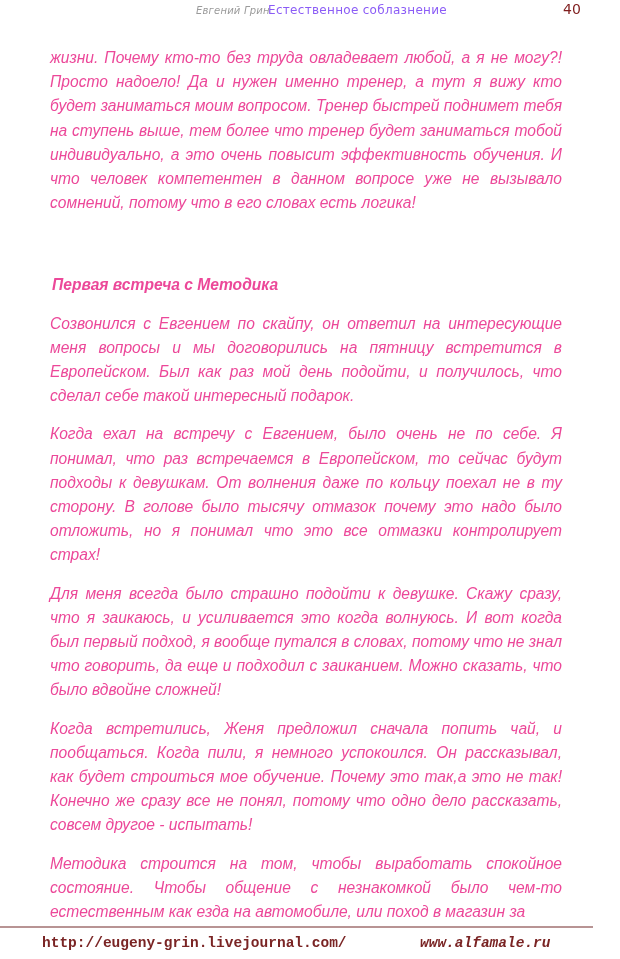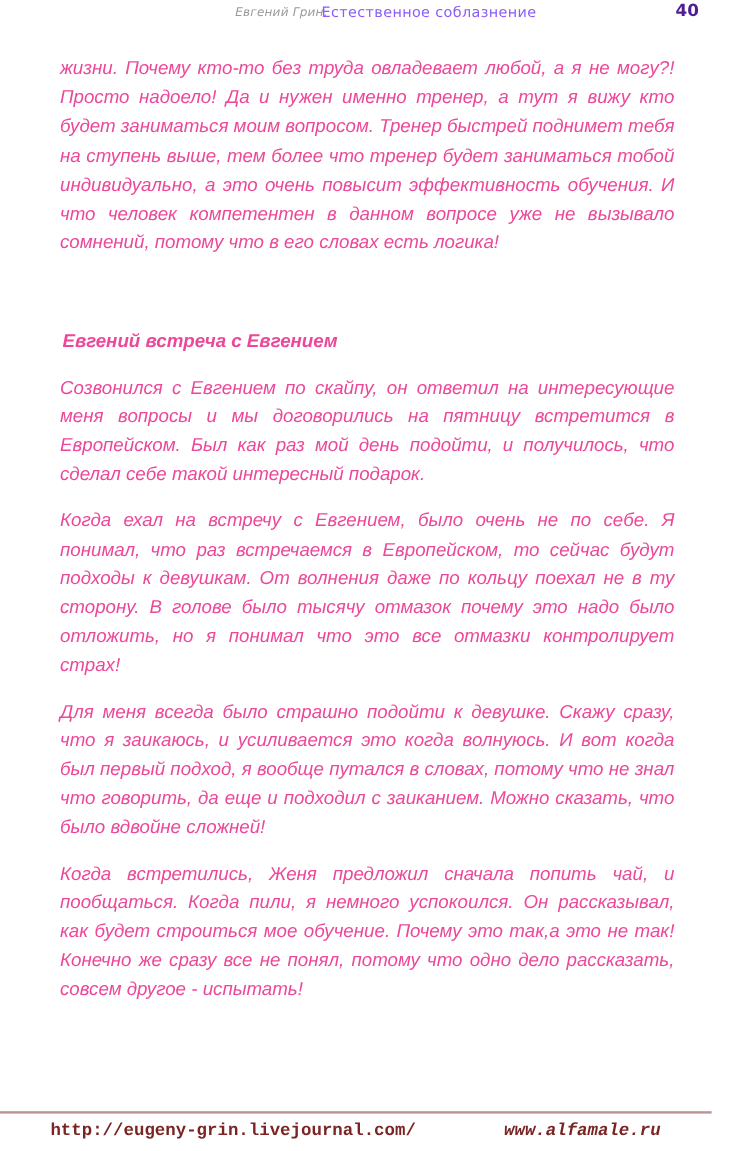"40" .h-page { color: #4c1d95 -> #7f1d1d; font-weight: bold -> normal }
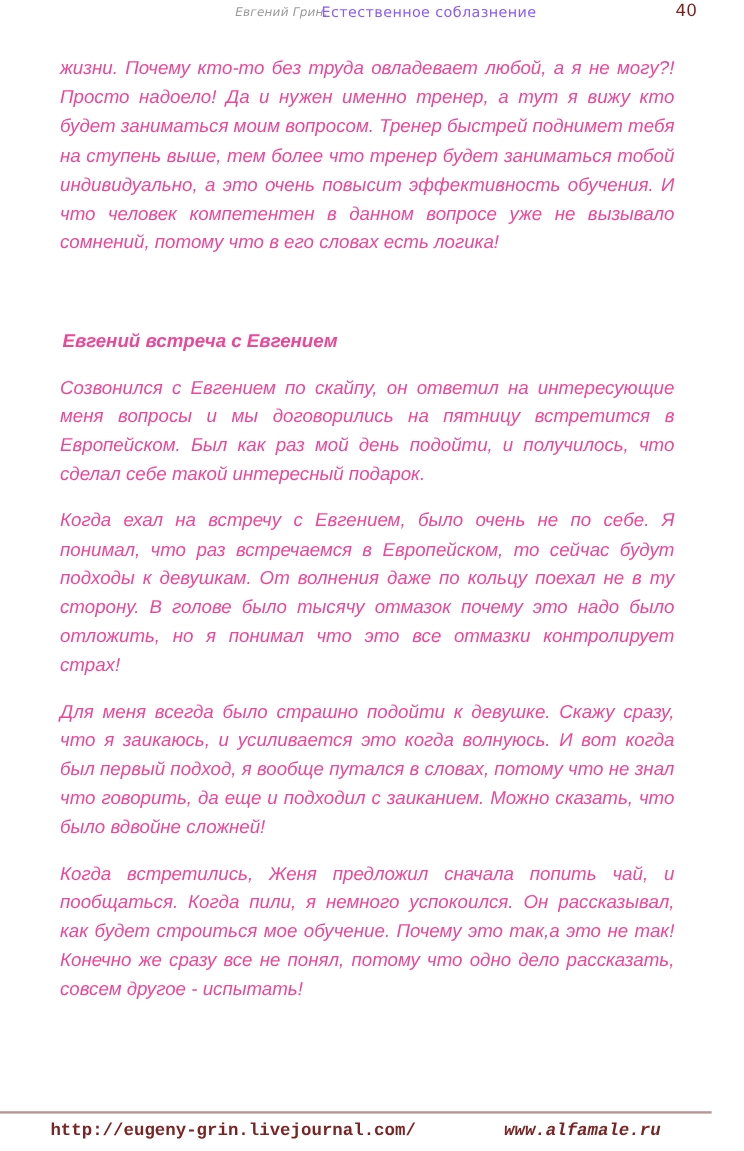"Евгений встреча с Евгением" p.heading { text: Евгений встреча с Евгением -> Первая встреча с Методика }
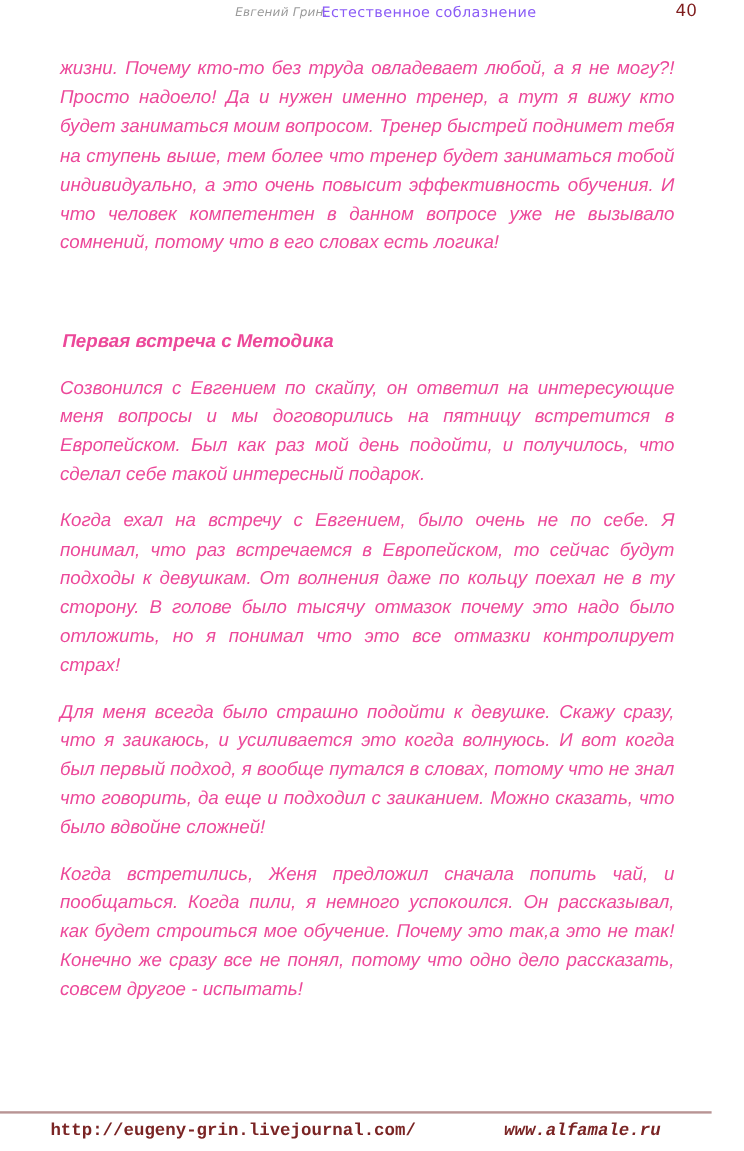"Методика строится на том, чтобы" p { html: none -> <p>Методика строится на том, чтобы выработать спокойное состояние. Чтобы общение с незнакомкой было чем-то естественным как езда на автомобиле, или поход в магазин за</p> }
